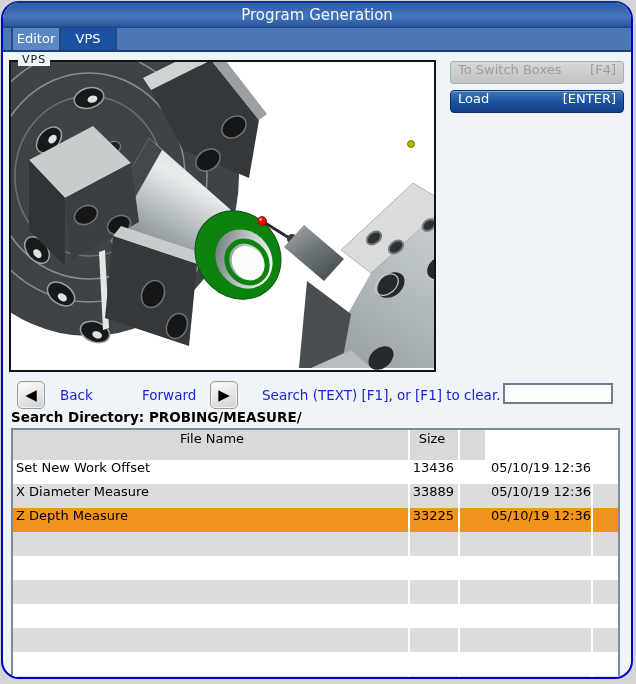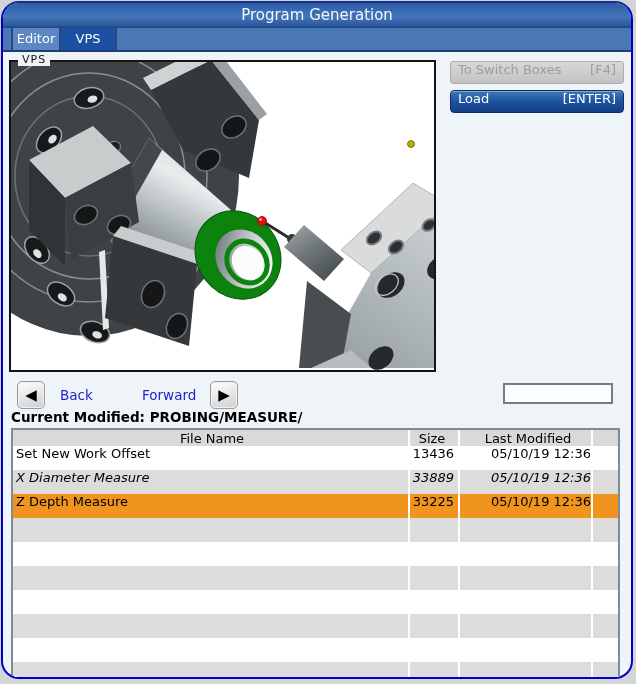"Search (TEXT) [F1], or [F1]" span.search-hint { html: none -> <span>Search (TEXT) [F1], or [F1] to clear.</span> }
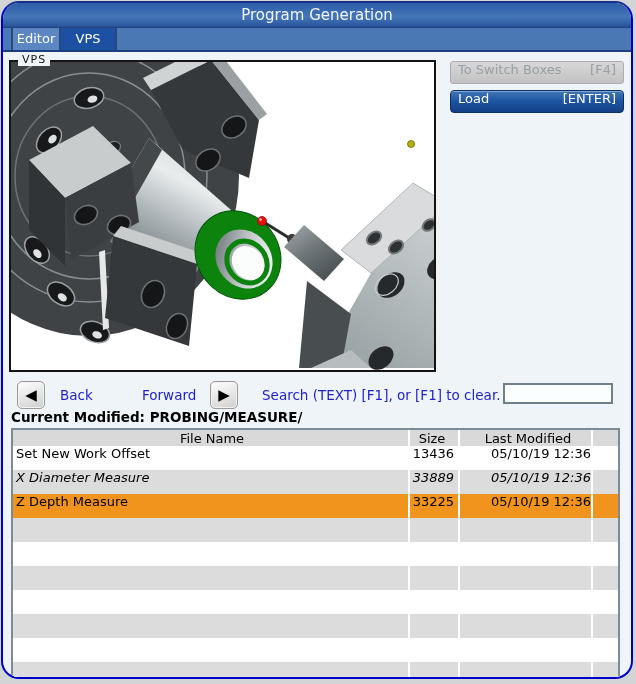"Current Modified:" span { text: Current Modified -> Search Directory }
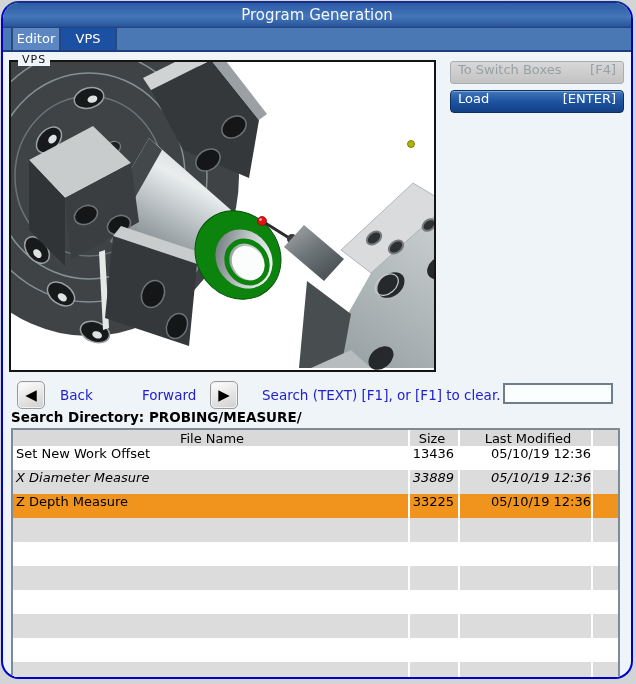"File Name" .thead { height: 16px -> 30px }
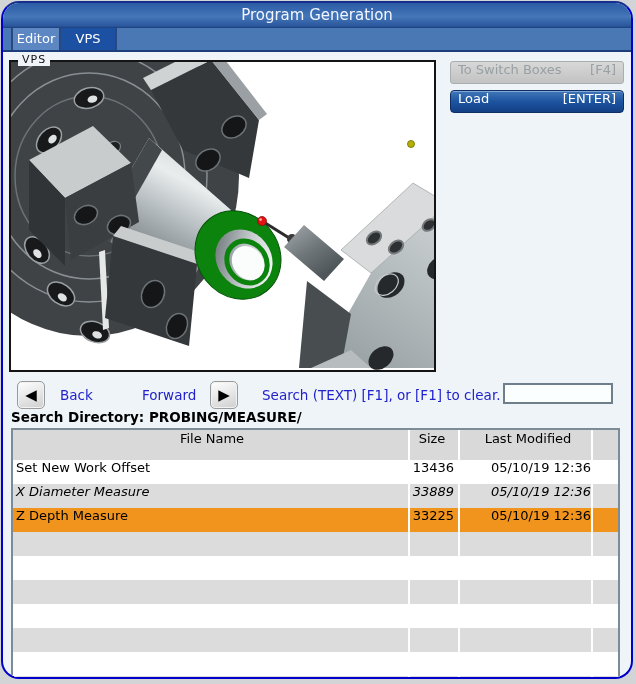"Last Modified" div.cell { html: <div>Last Modified</div> -> none }
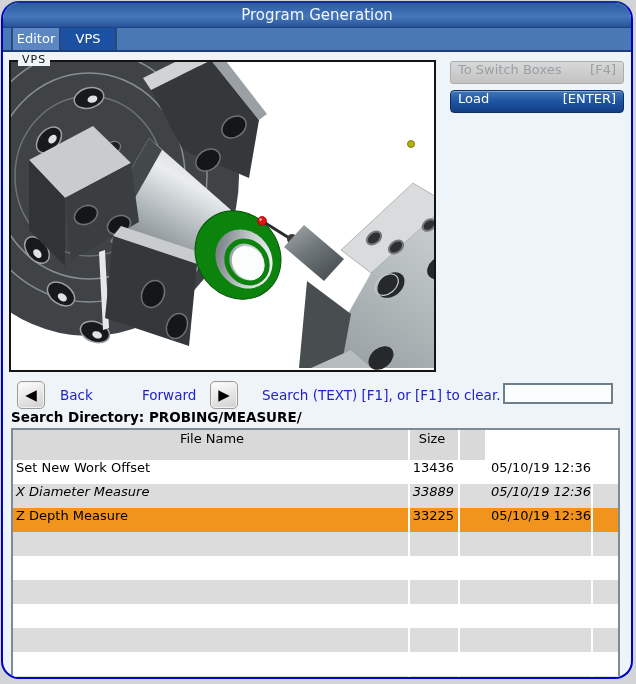"X Diameter Measure" .row.stripe .cell { font-style: italic -> none }
